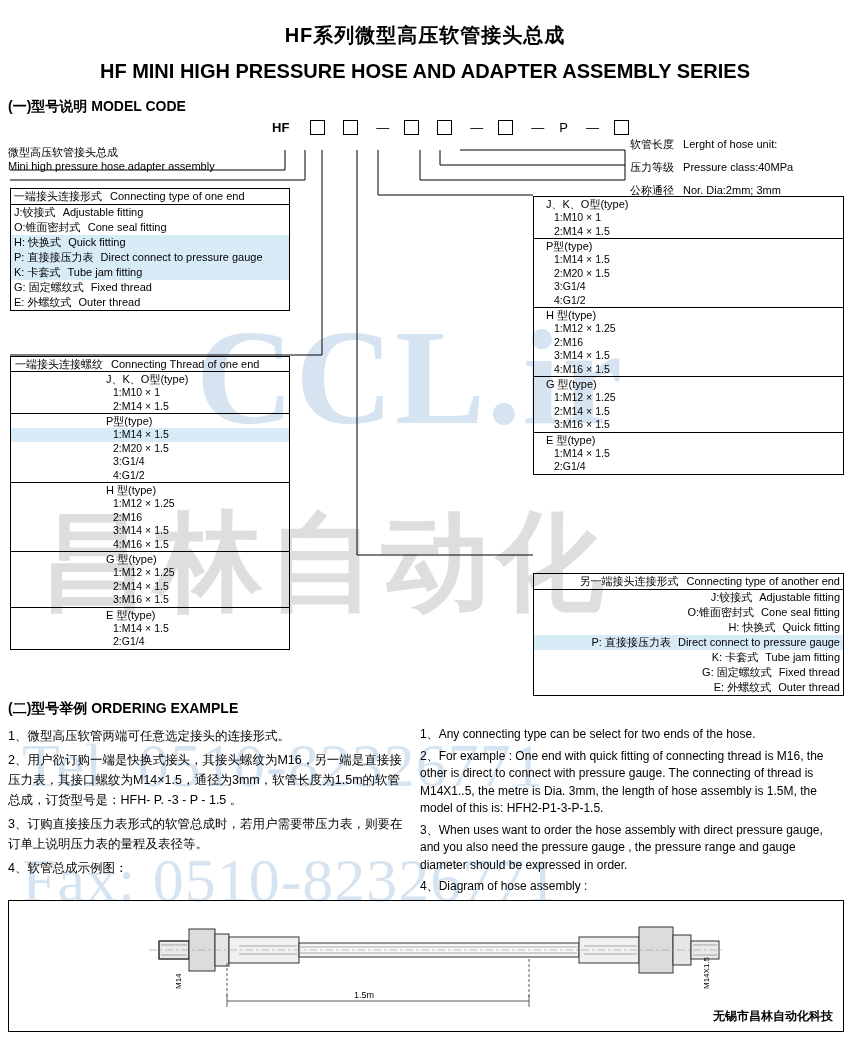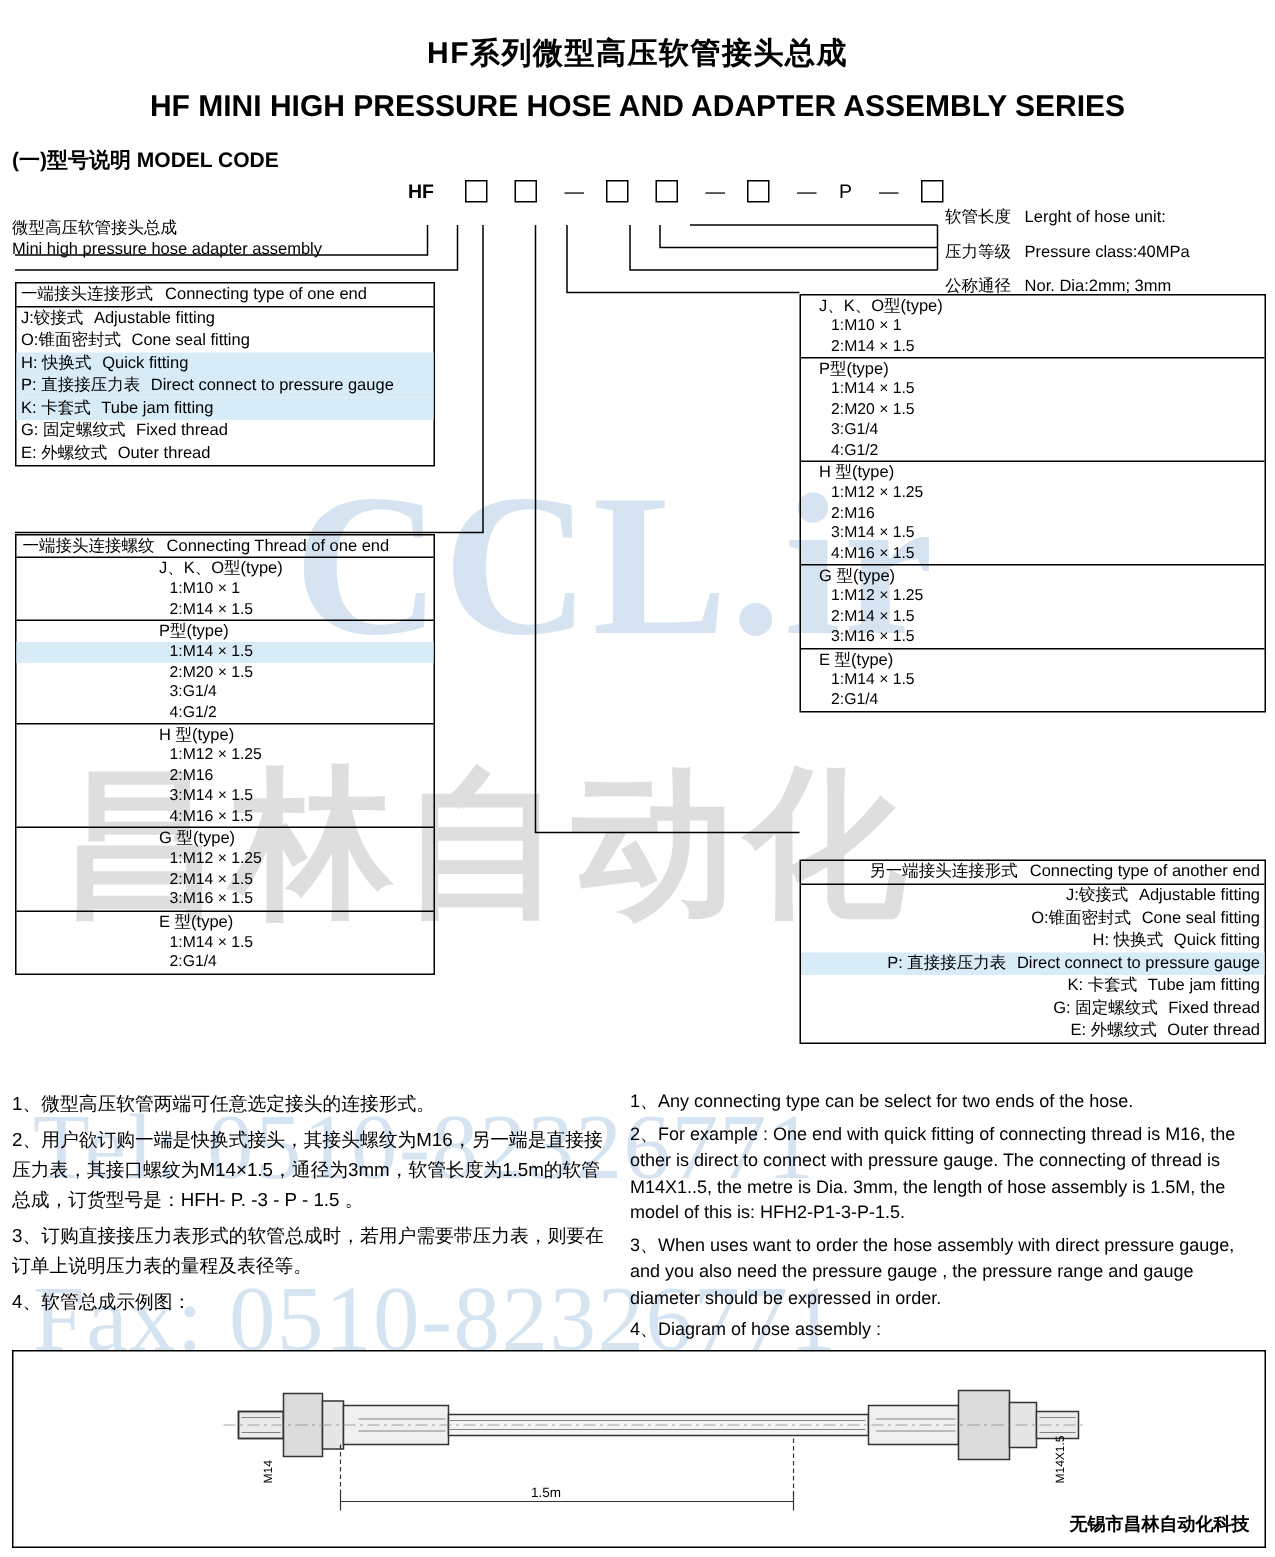"(二)型号举例 ORDERING EXAMPLE" div.sec-2 { html: none -> <div>(二)型号举例 ORDERING EXAMPLE</div> }
